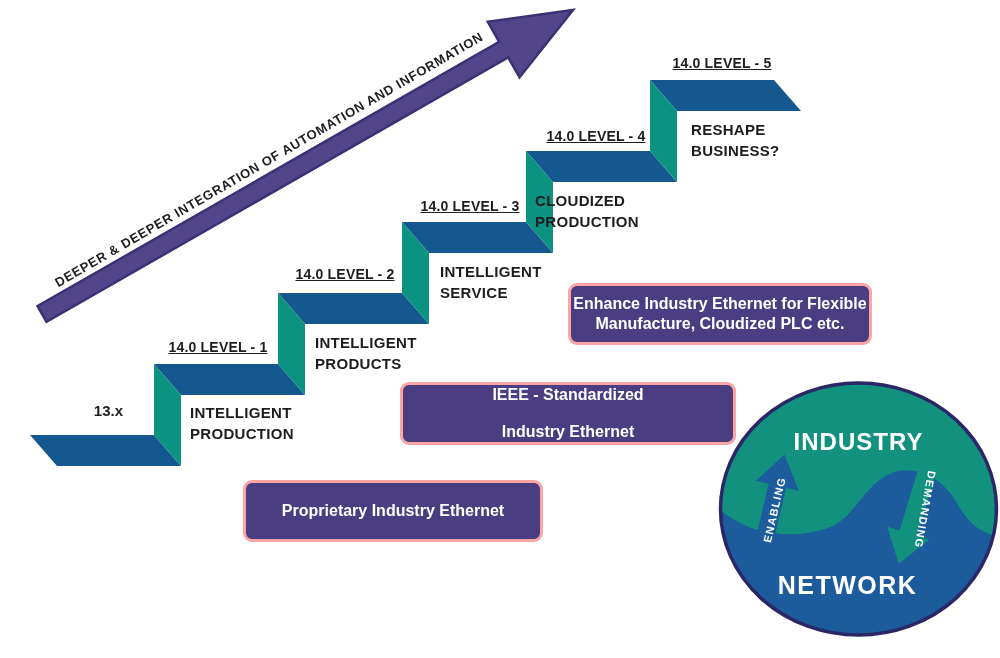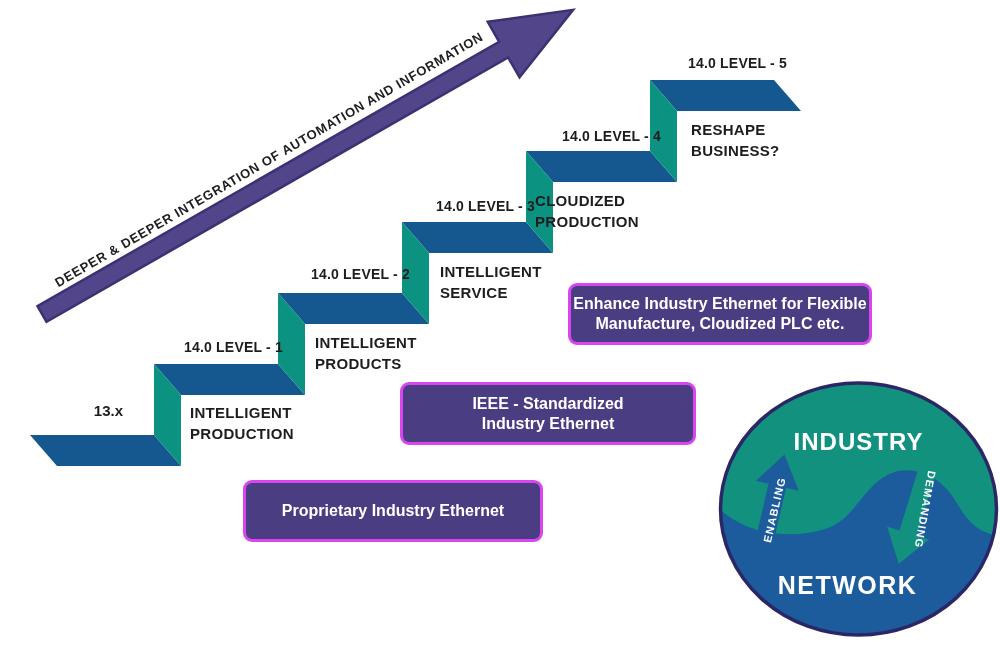"14.0 LEVEL - 5" .lvl { text-align: right -> center; text-decoration: none -> underline }
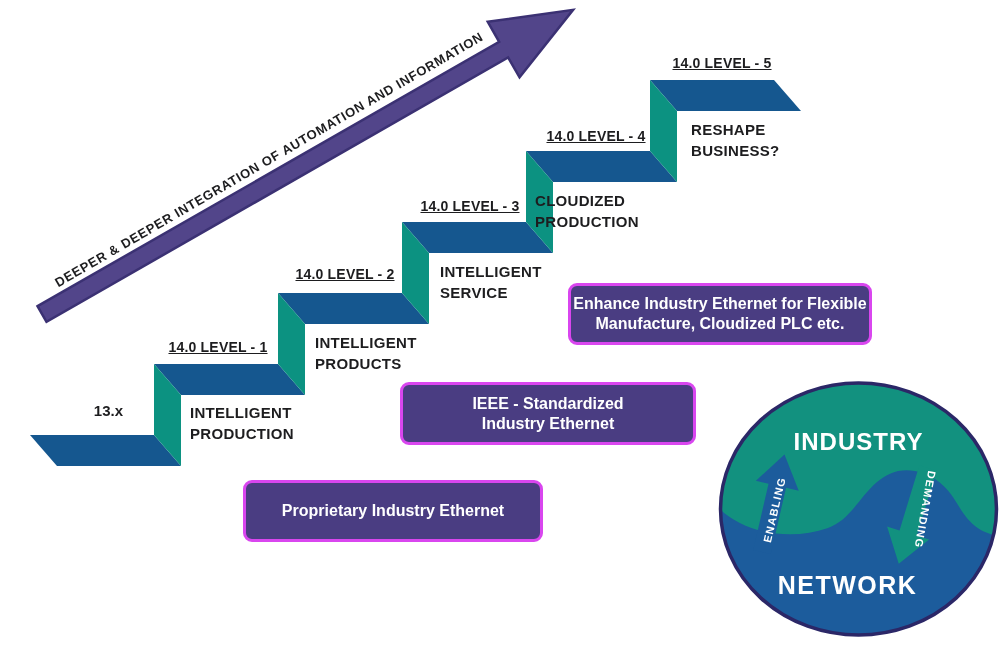"Enhance Industry Ethernet for Flexible" .ebox { border: 3px solid #d946ef -> 3px solid #fca5a5 }
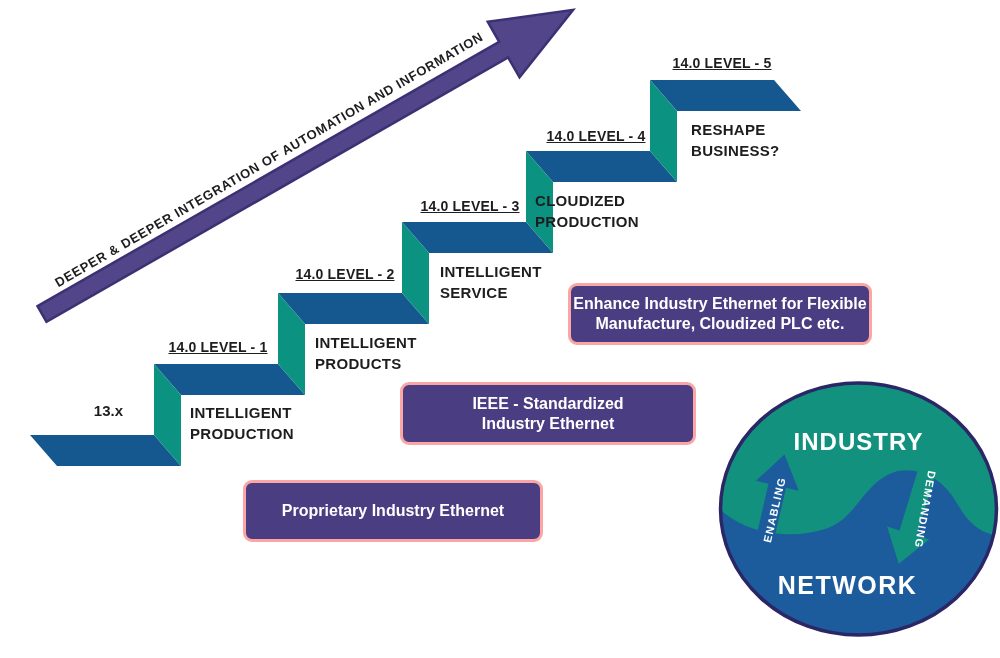"IEEE - Standardized" div.ebox { justify-content: none -> space-between; width: 296px -> 336px }
